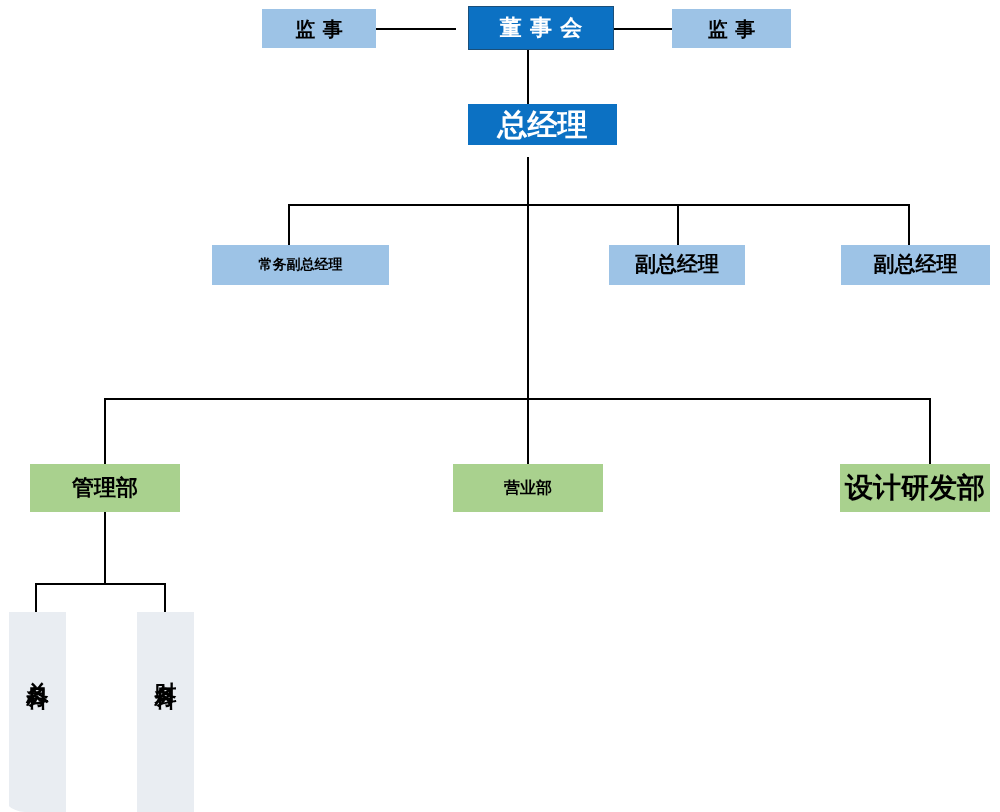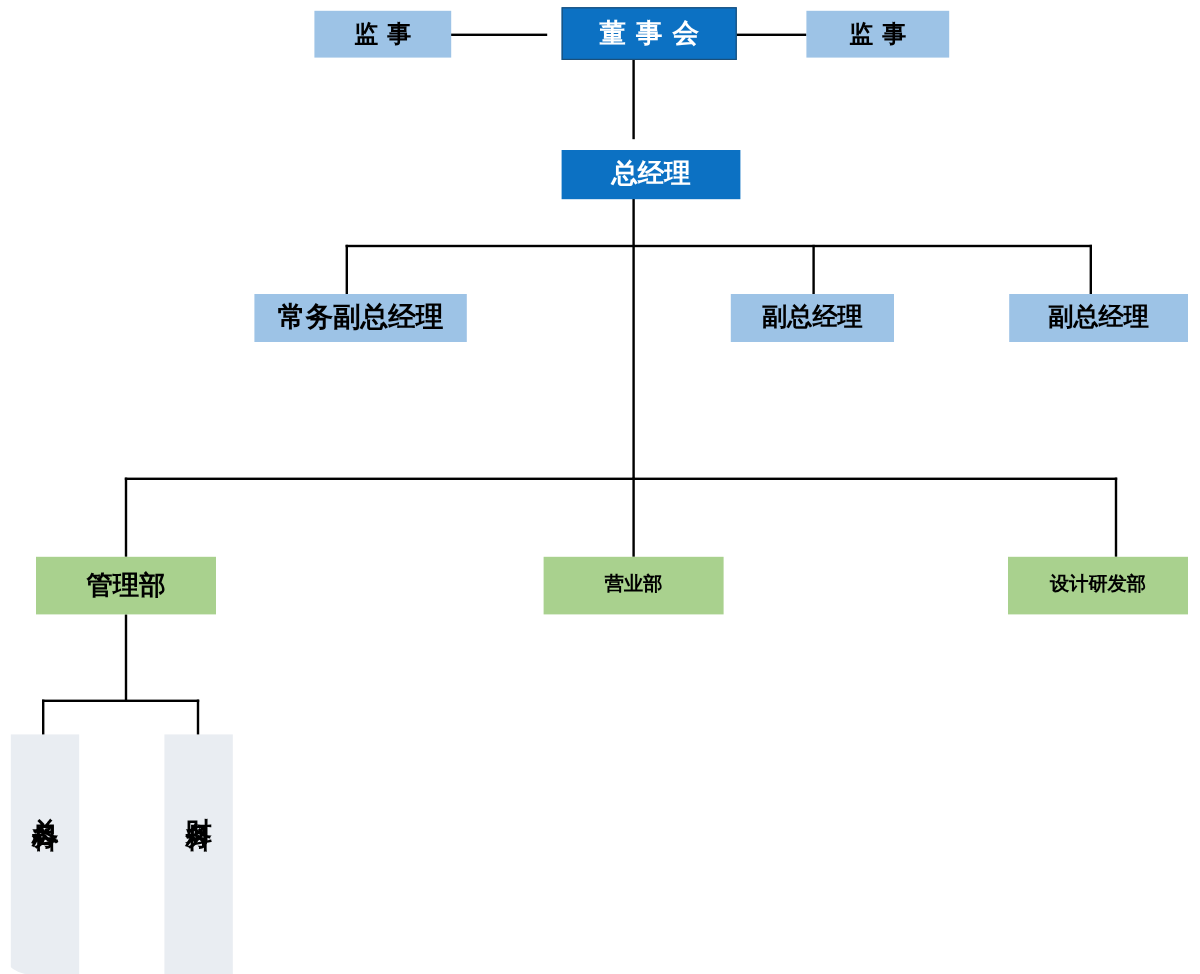"总经理" div.node { font-size: 22px -> 30px; top: 125px -> 104px }
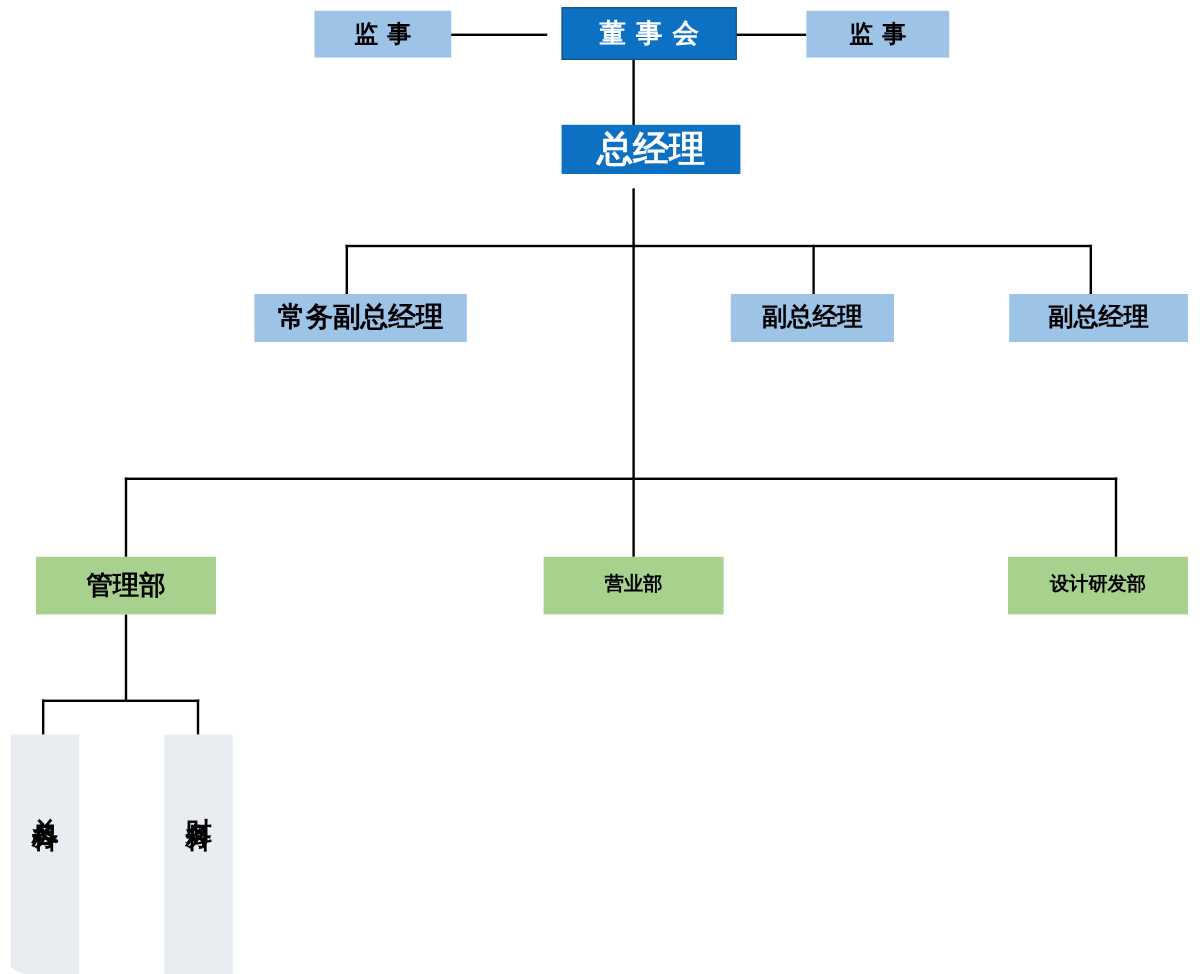"常务副总经理" div.node { font-size: 23px -> 14px }
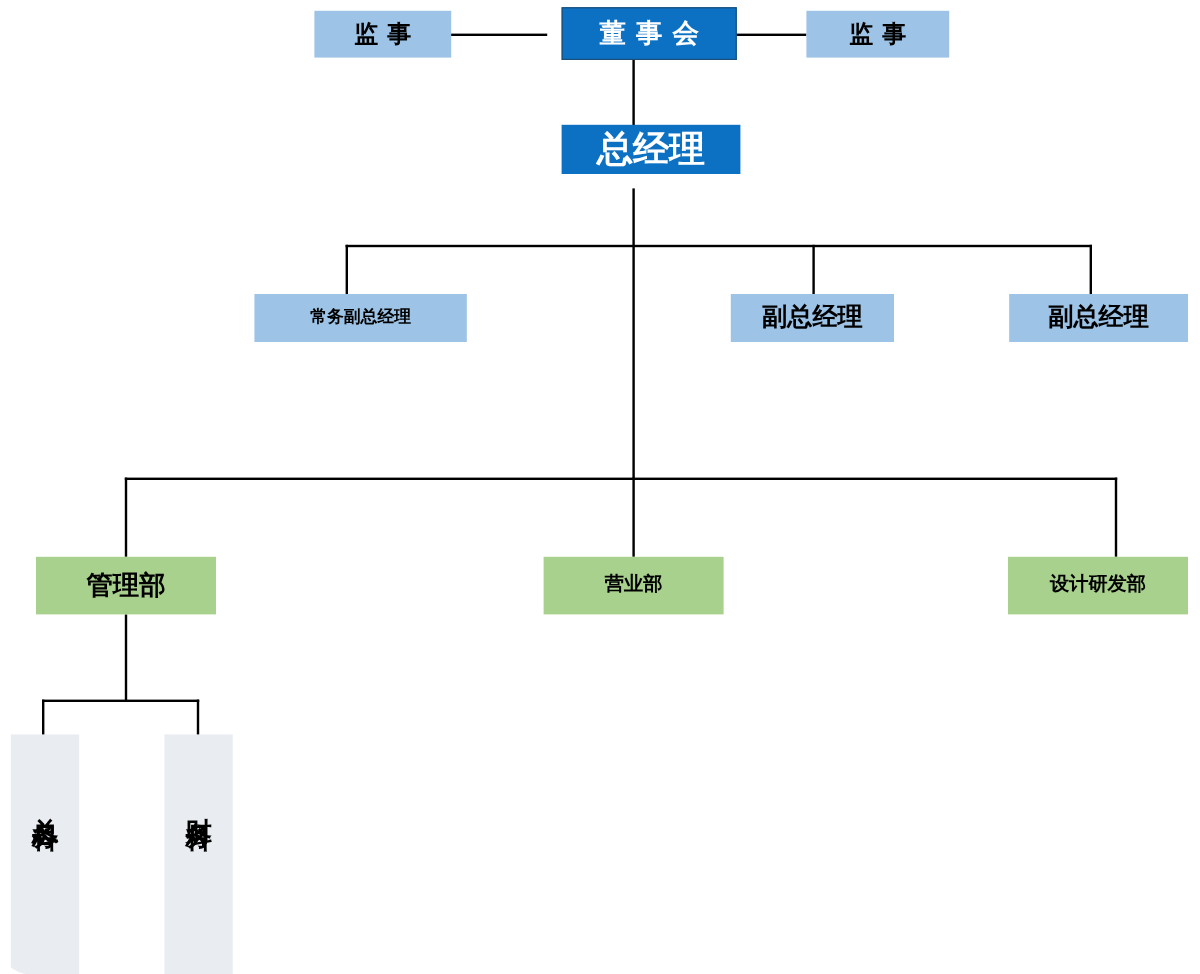"设计研发部" div.node { font-size: 16px -> 28px }
